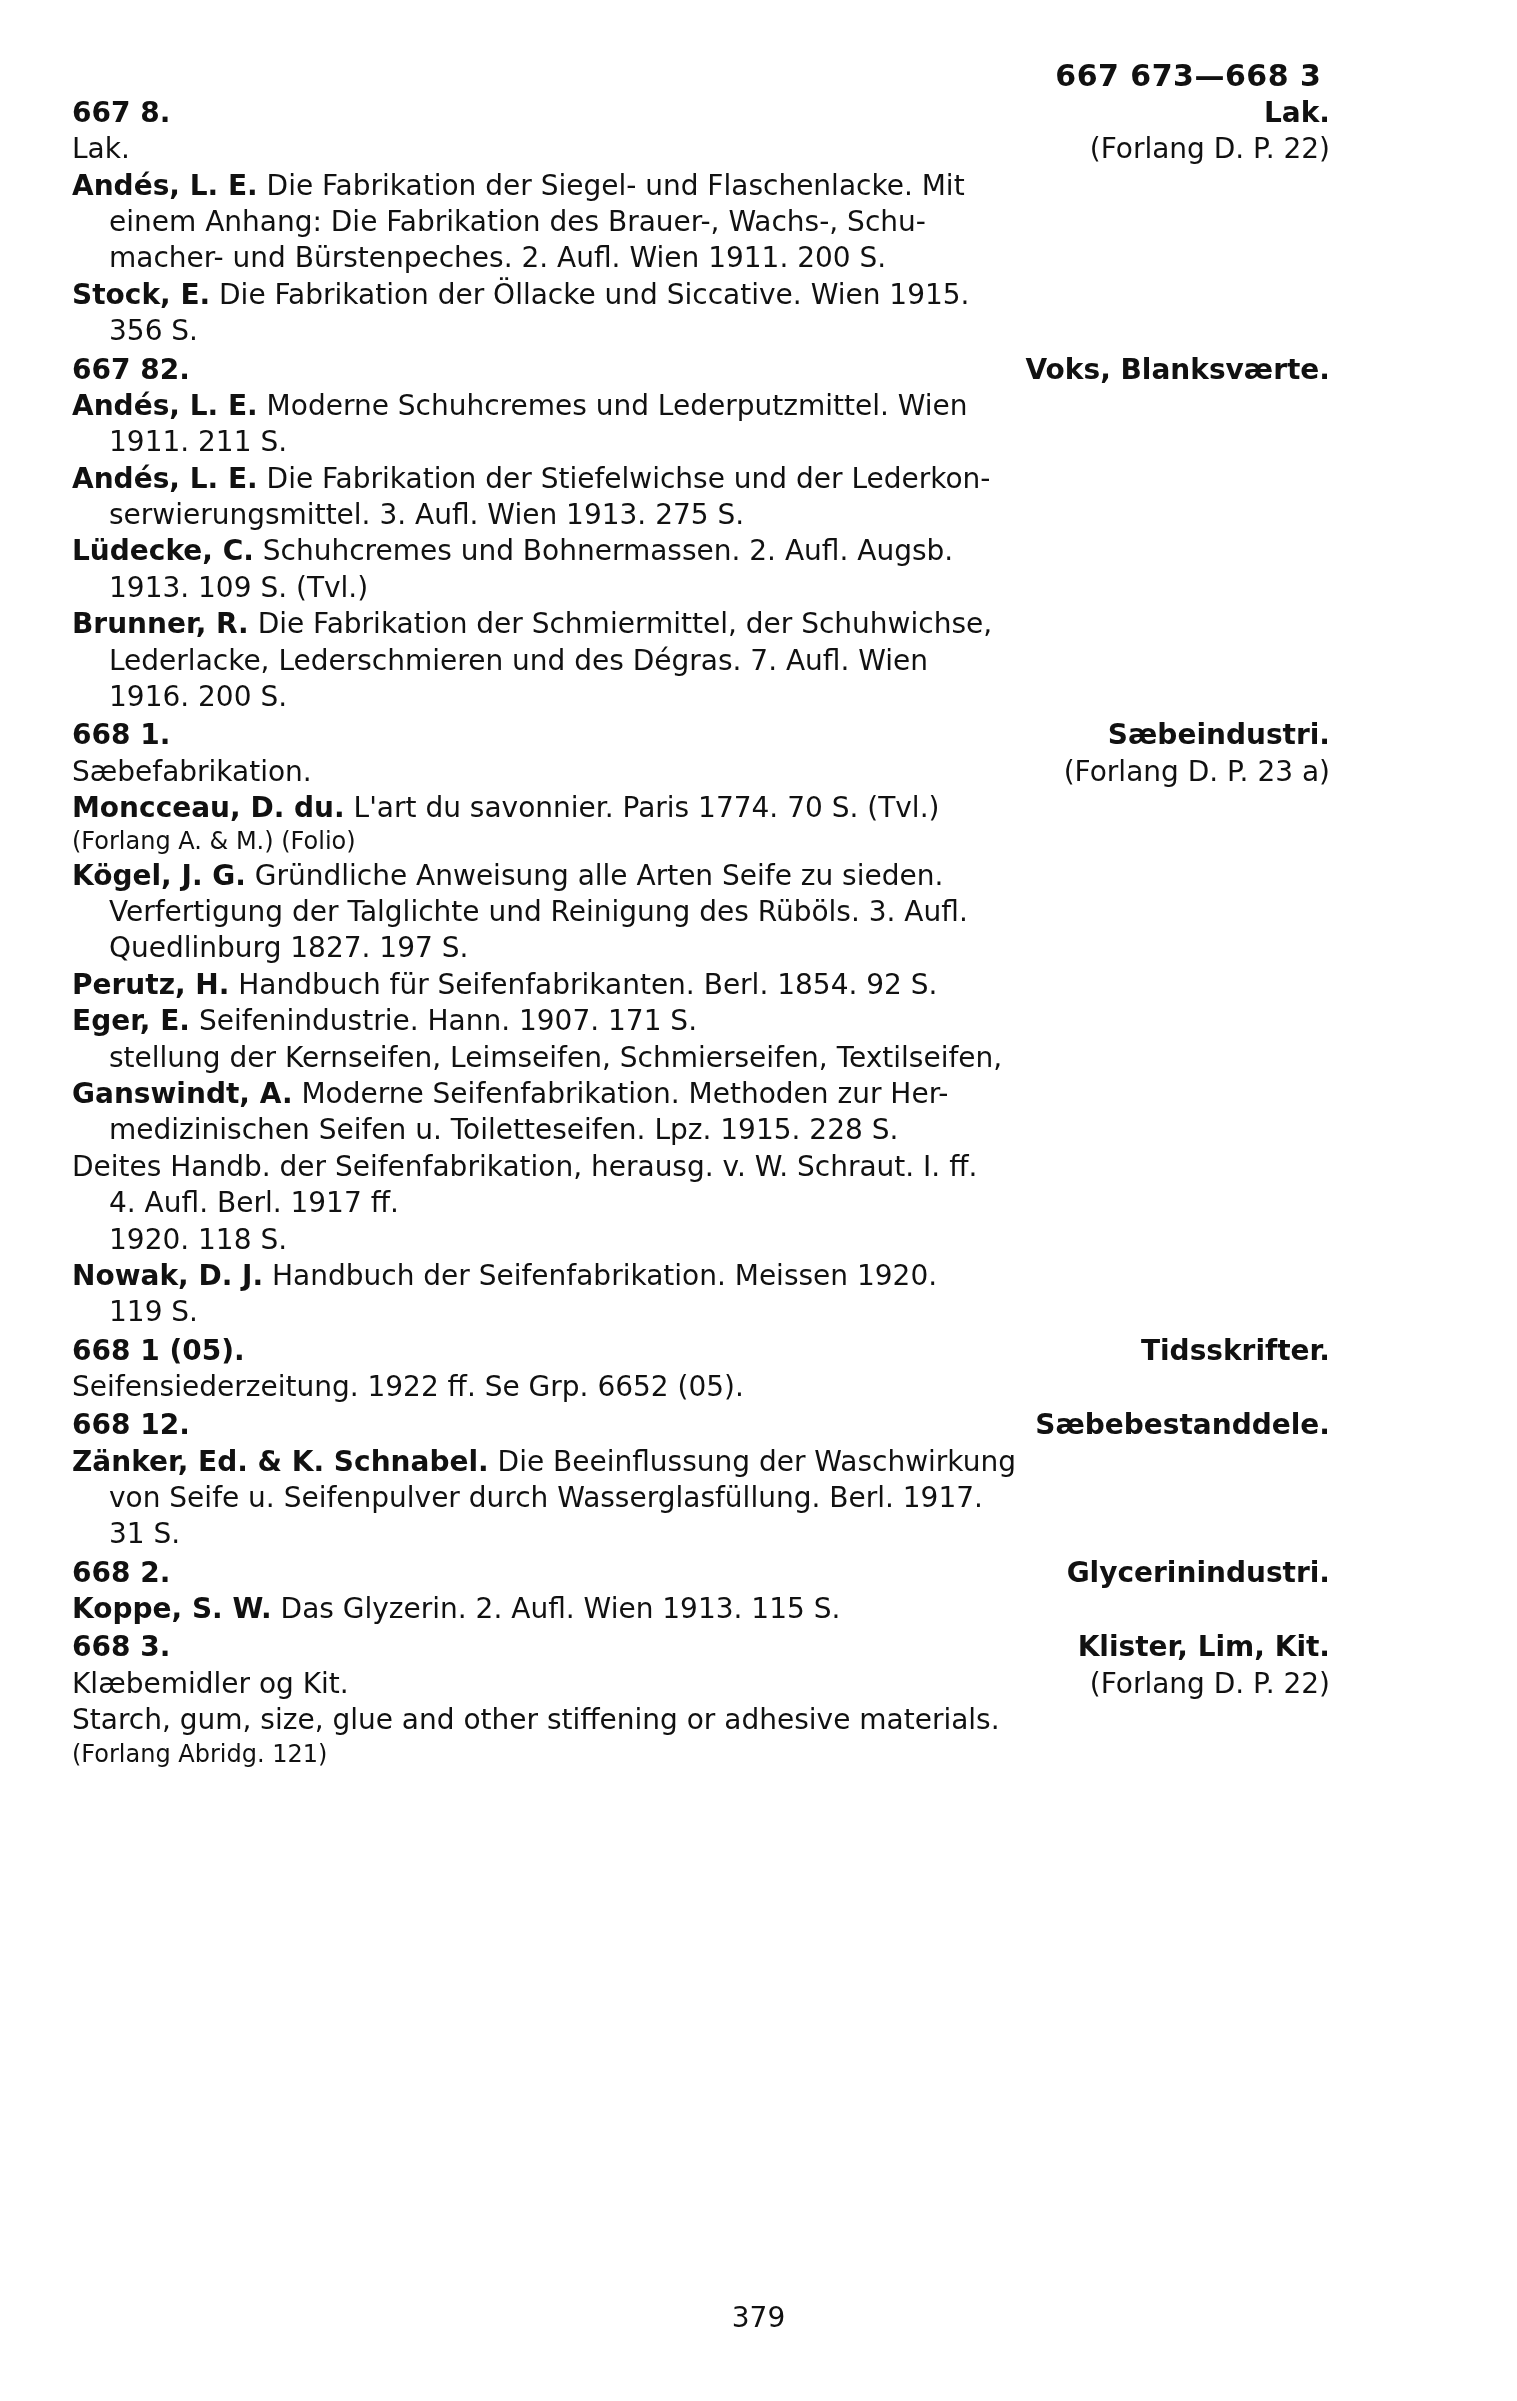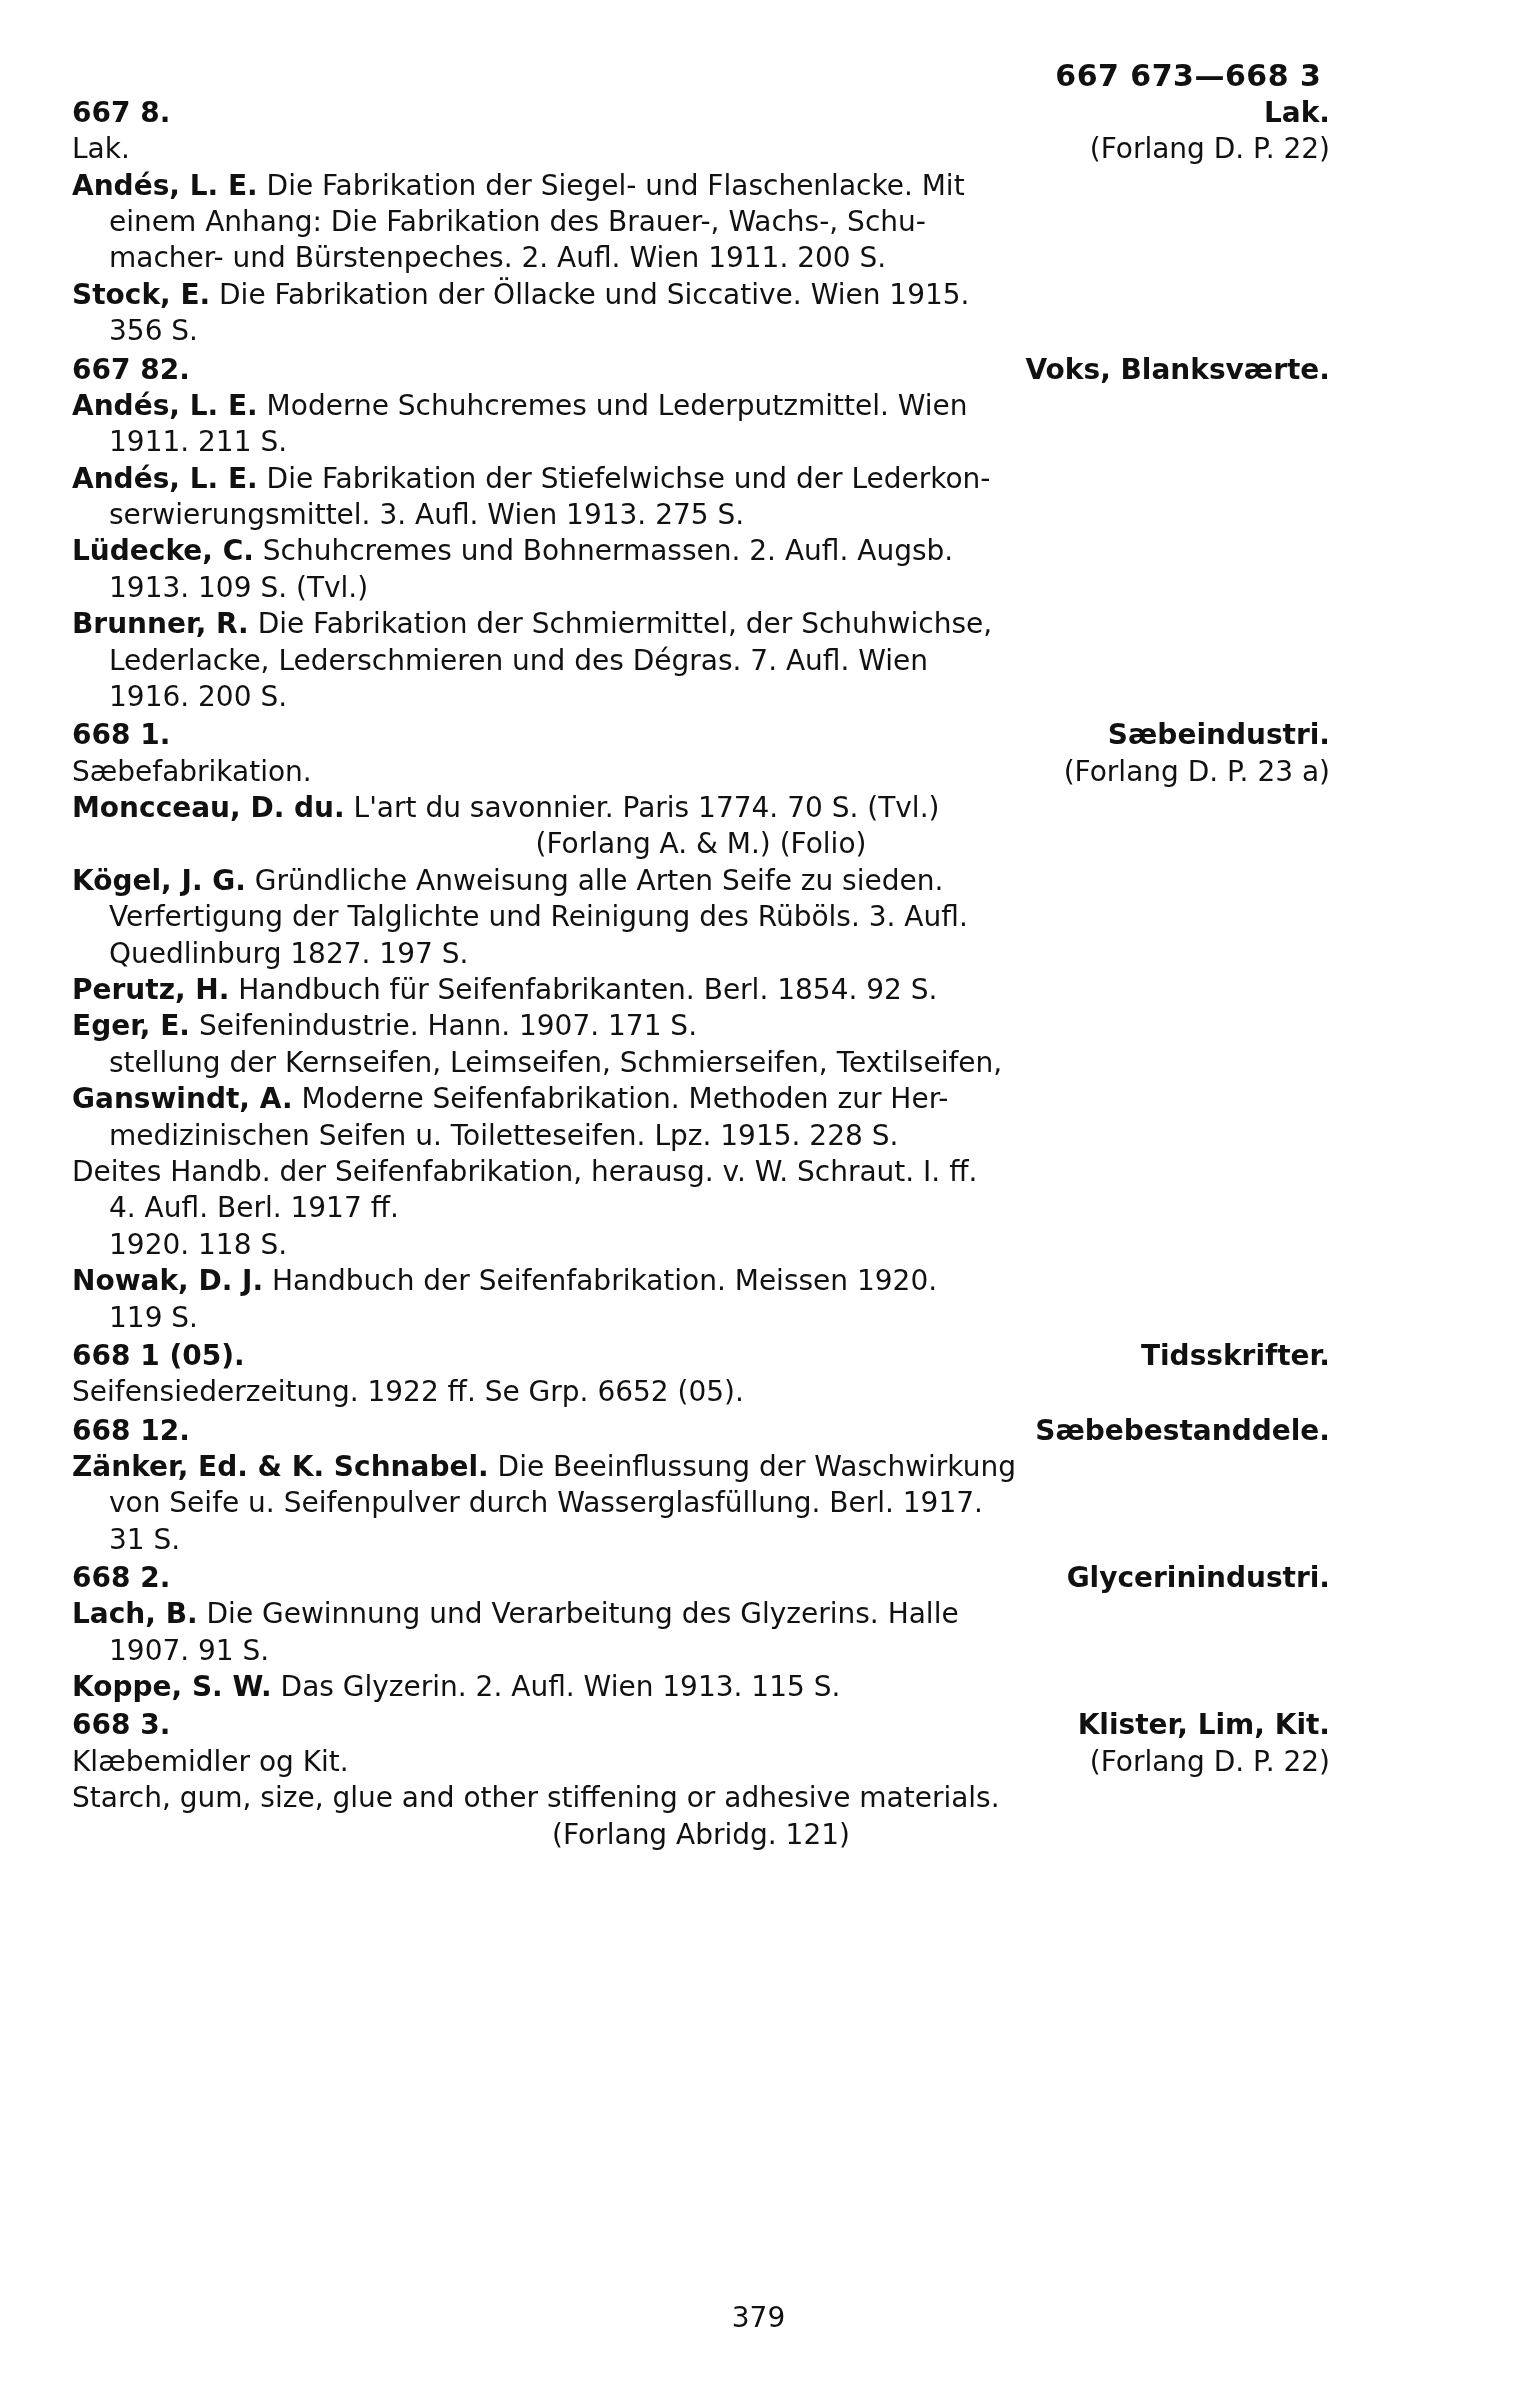"(Forlang A. & M.) (Folio)" .right-only { font-size: 28px -> 24px; text-align: center -> left }
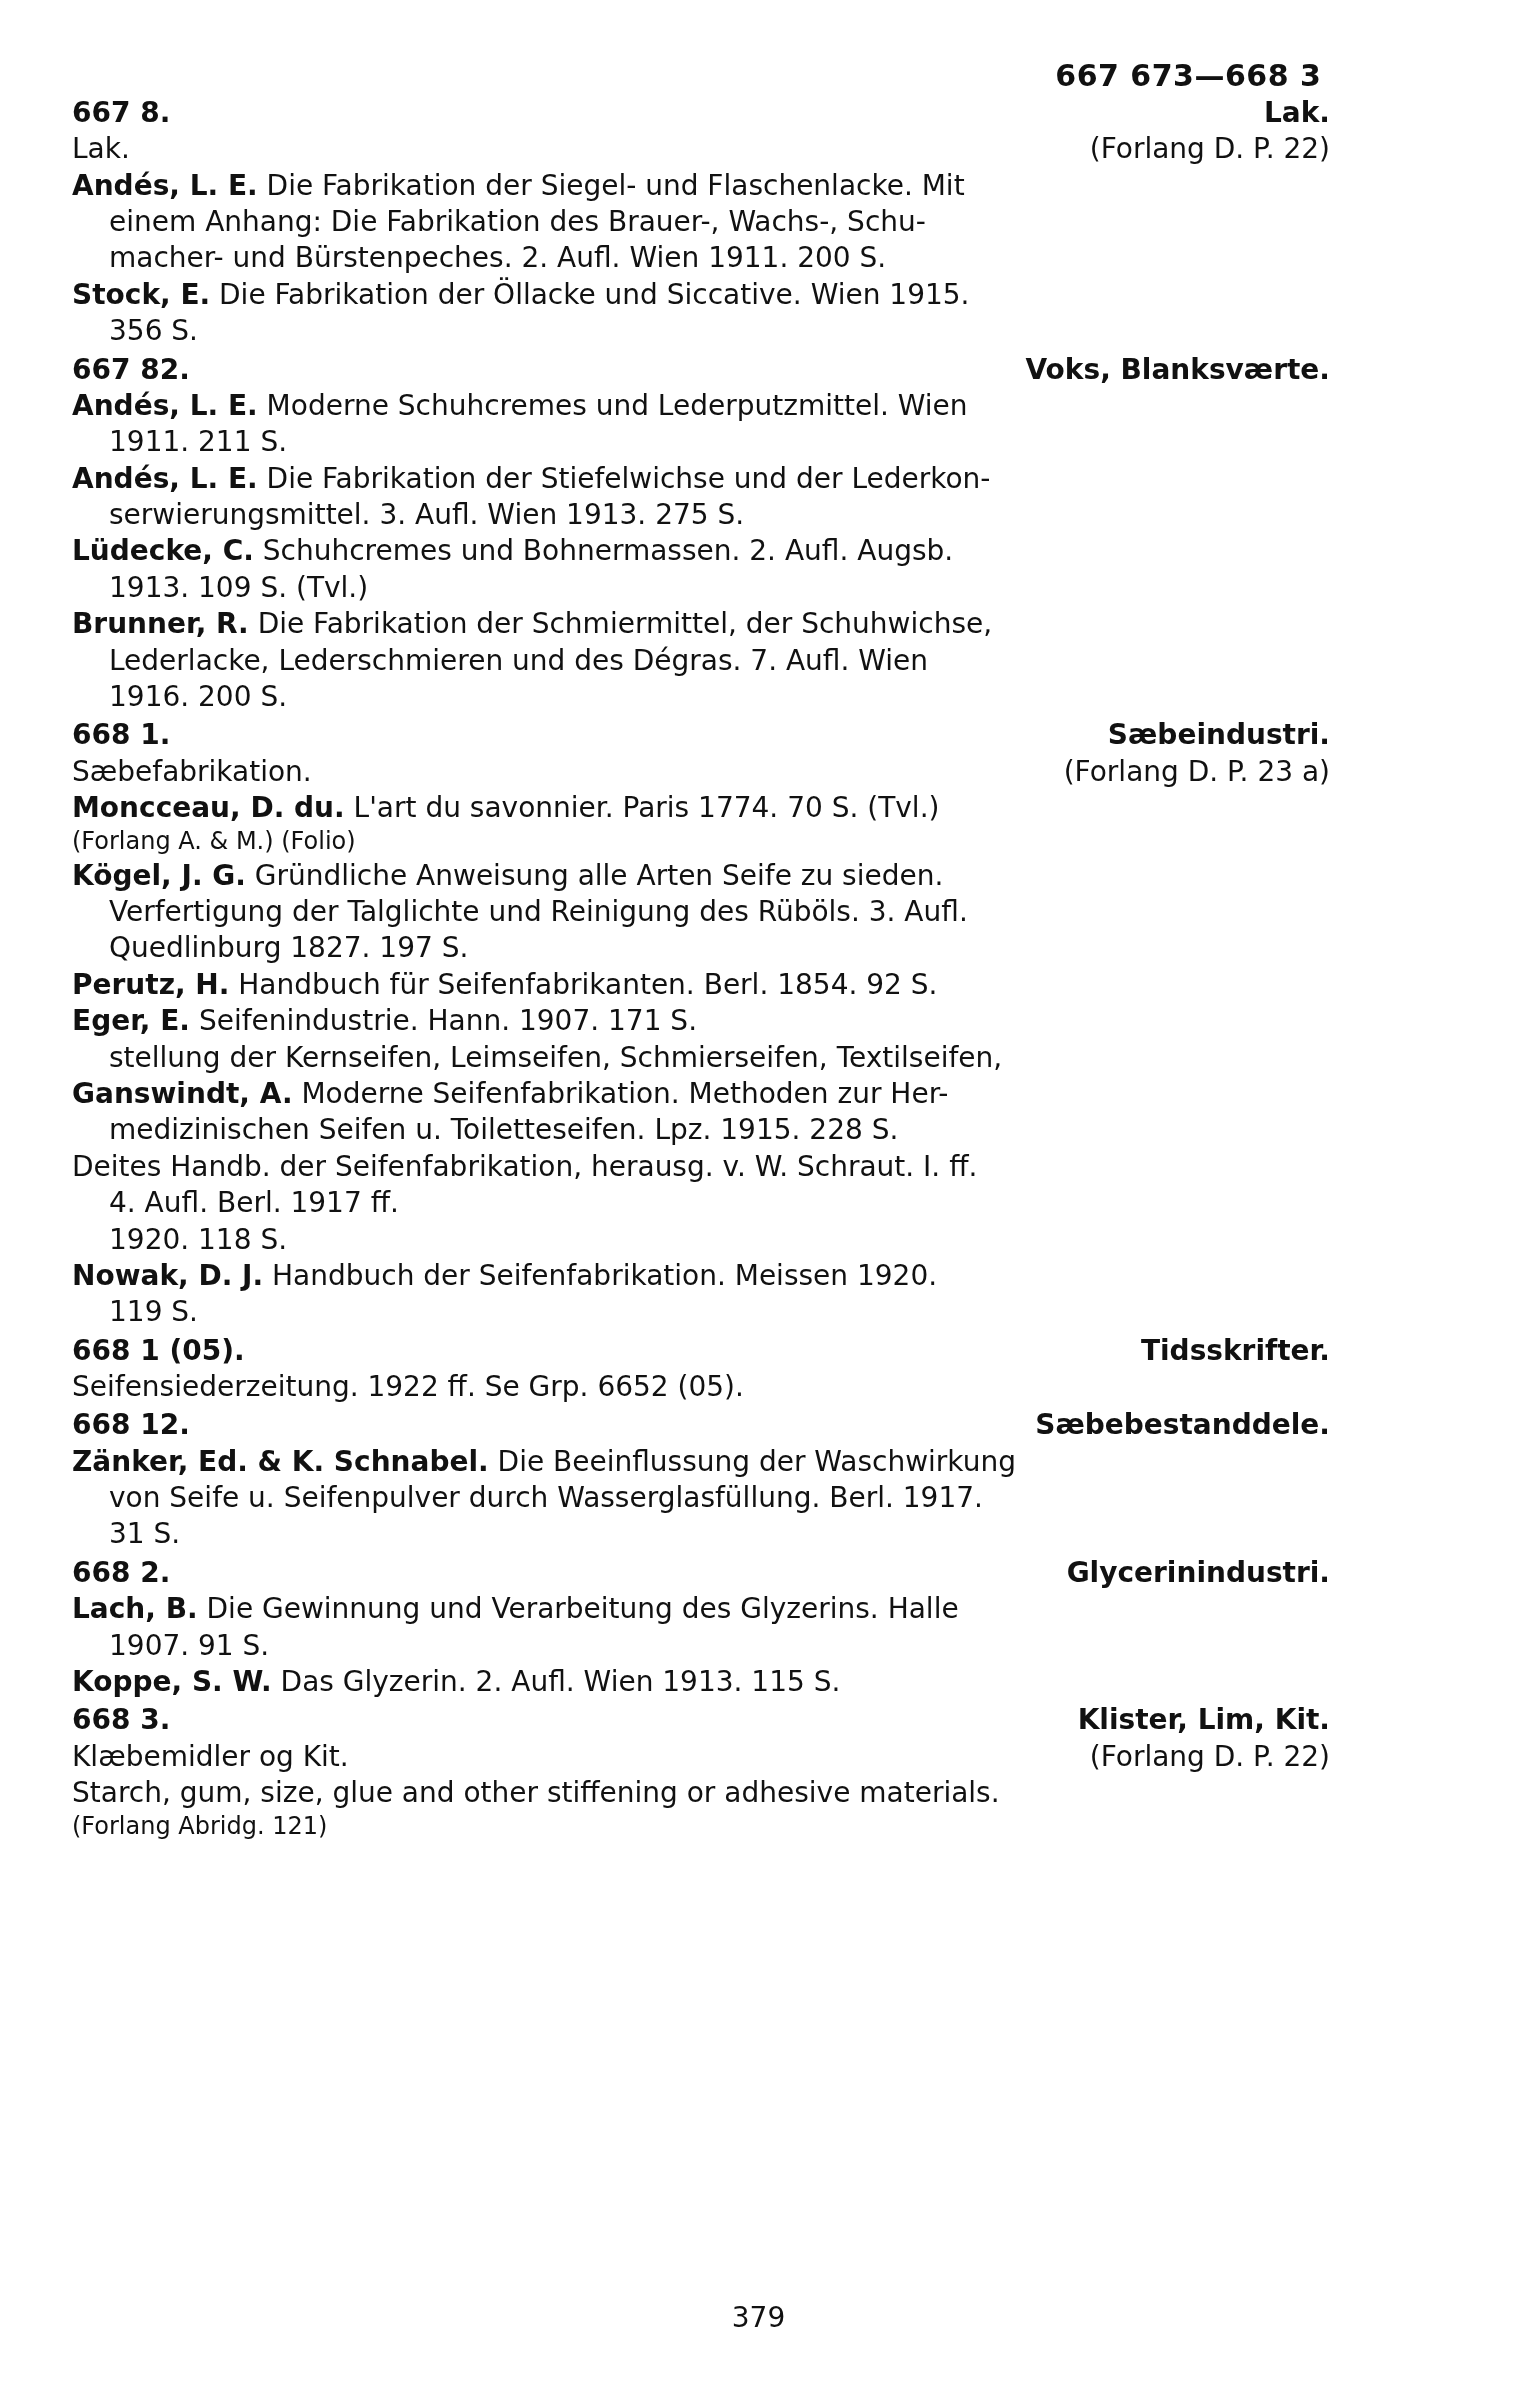"Lach, B. Die Gewinnung und" div.entry { html: <div> <div><b>Lach, B.</b><span> Die Gewinnung und Verarbeitung des Glyzerins. Halle</span></div> <div><span>1907. 91 S.</span></div> </div> -> none }
